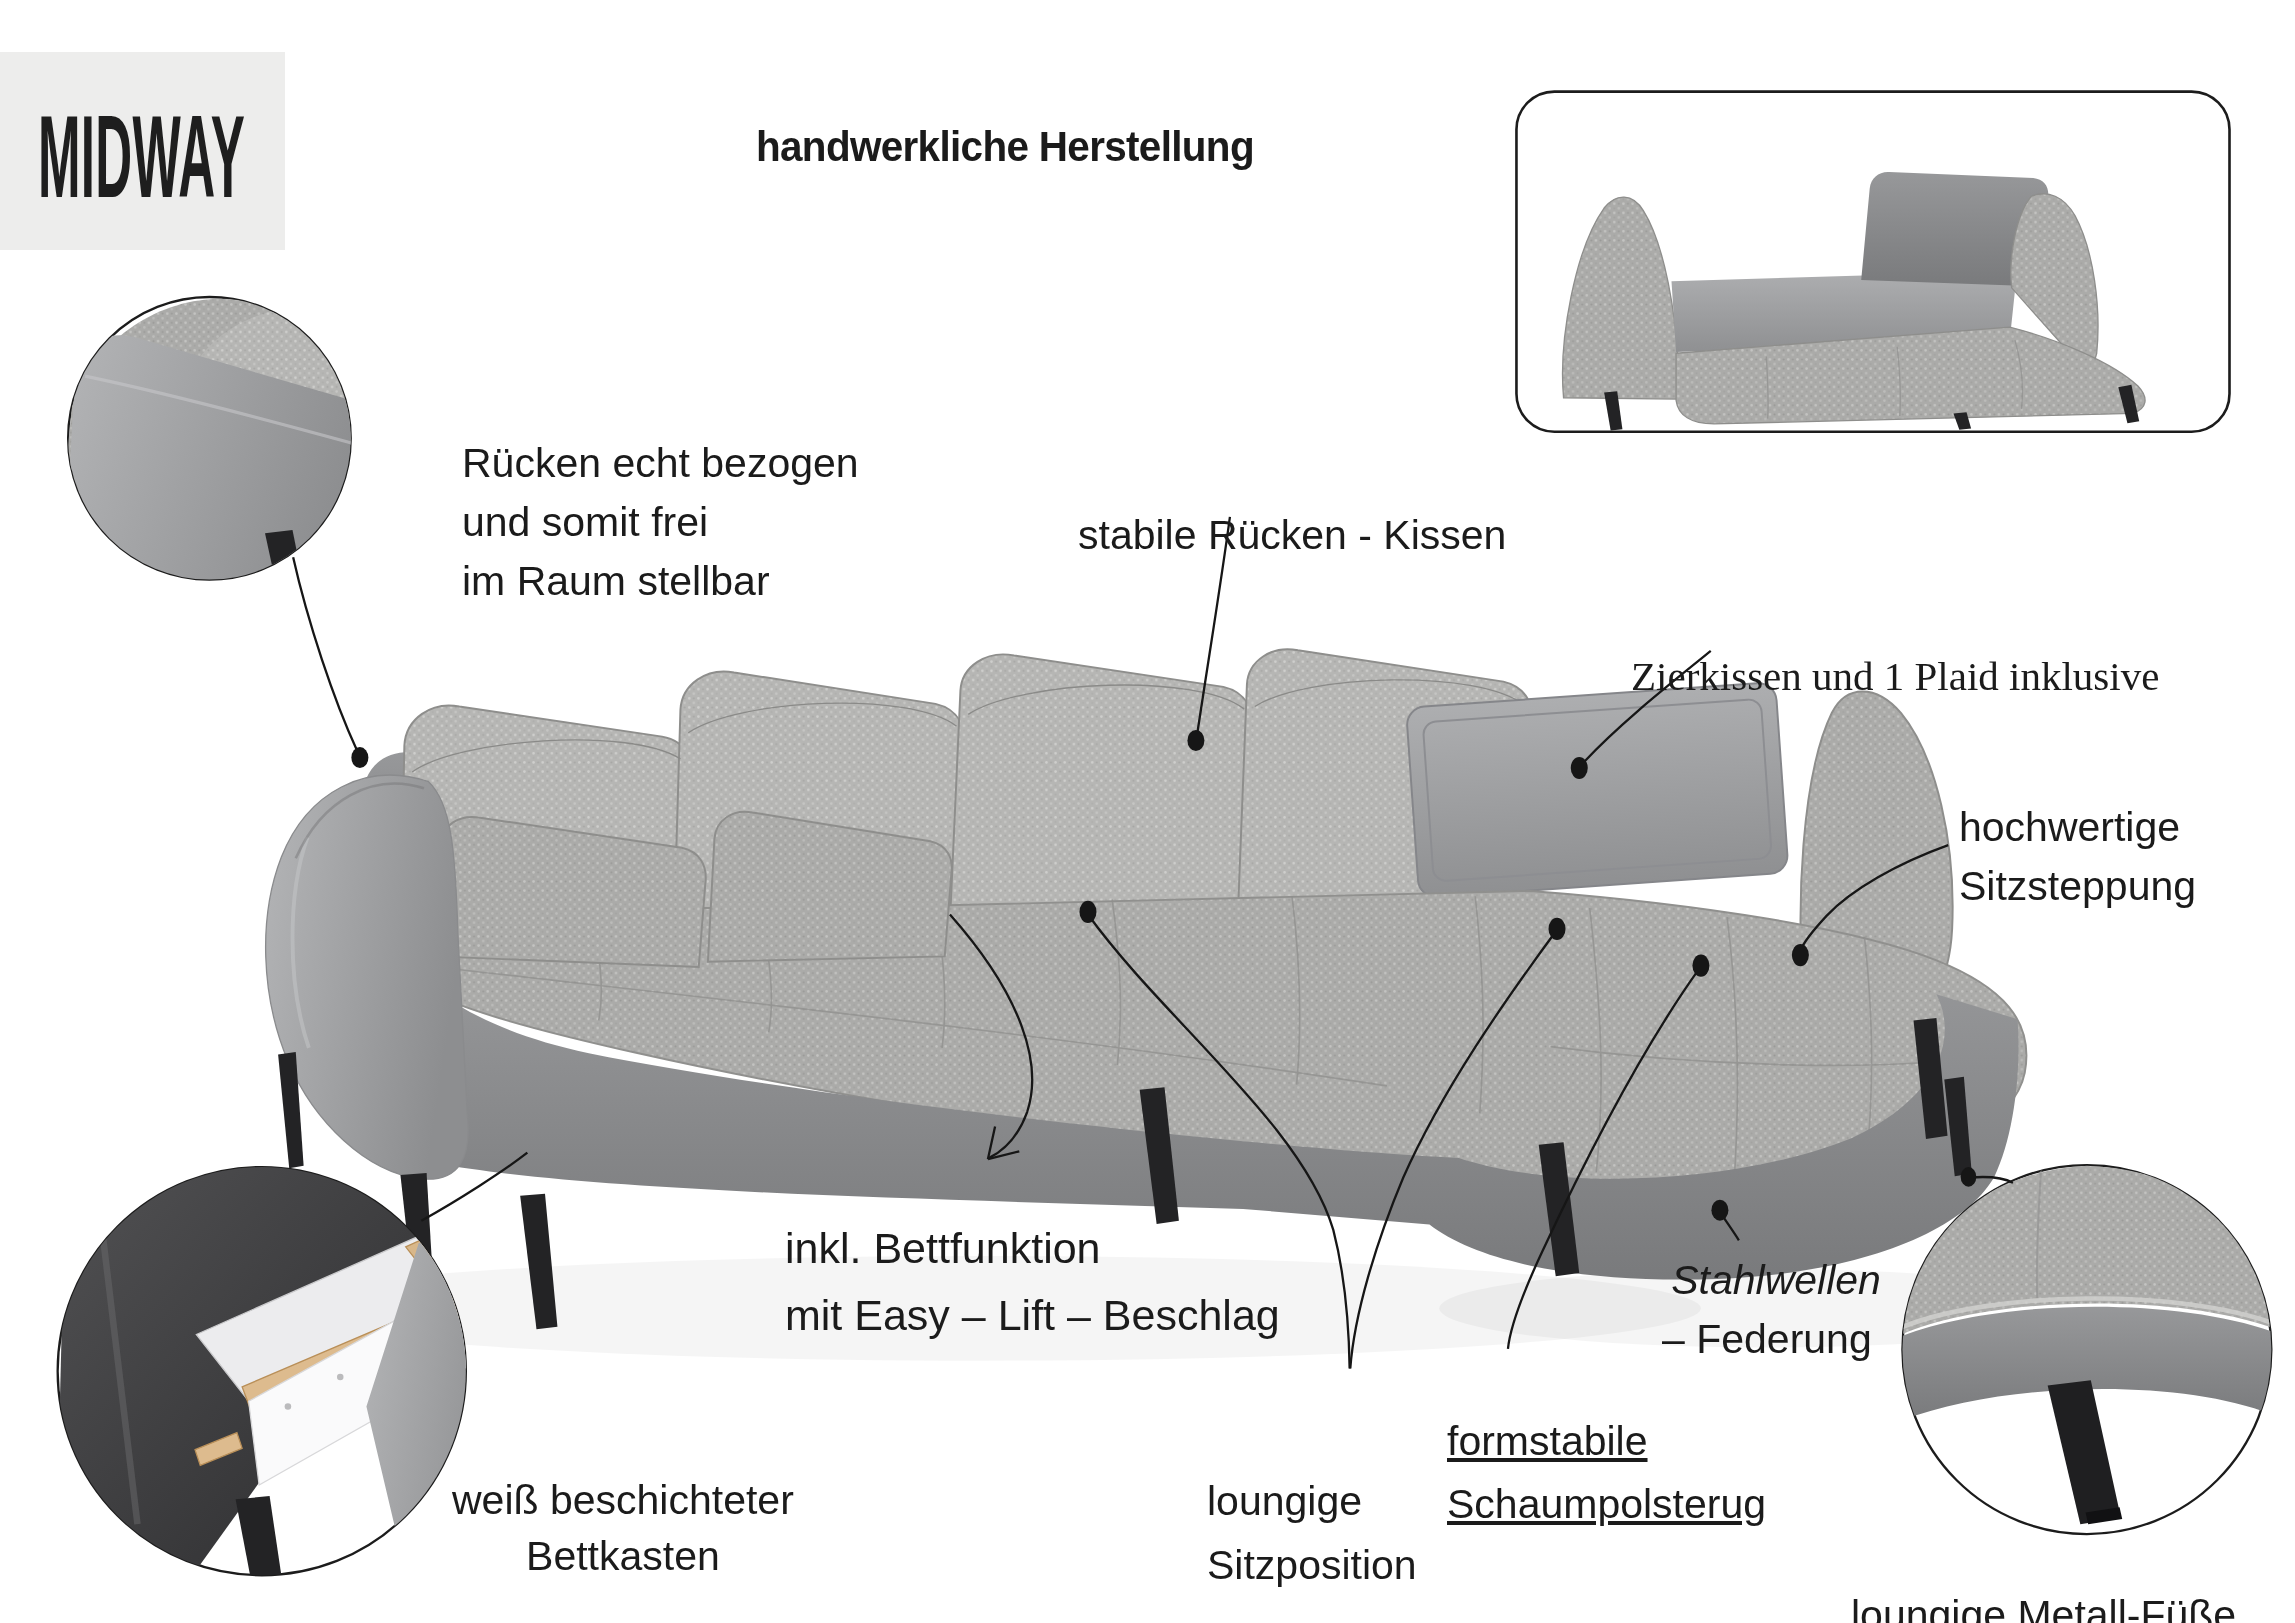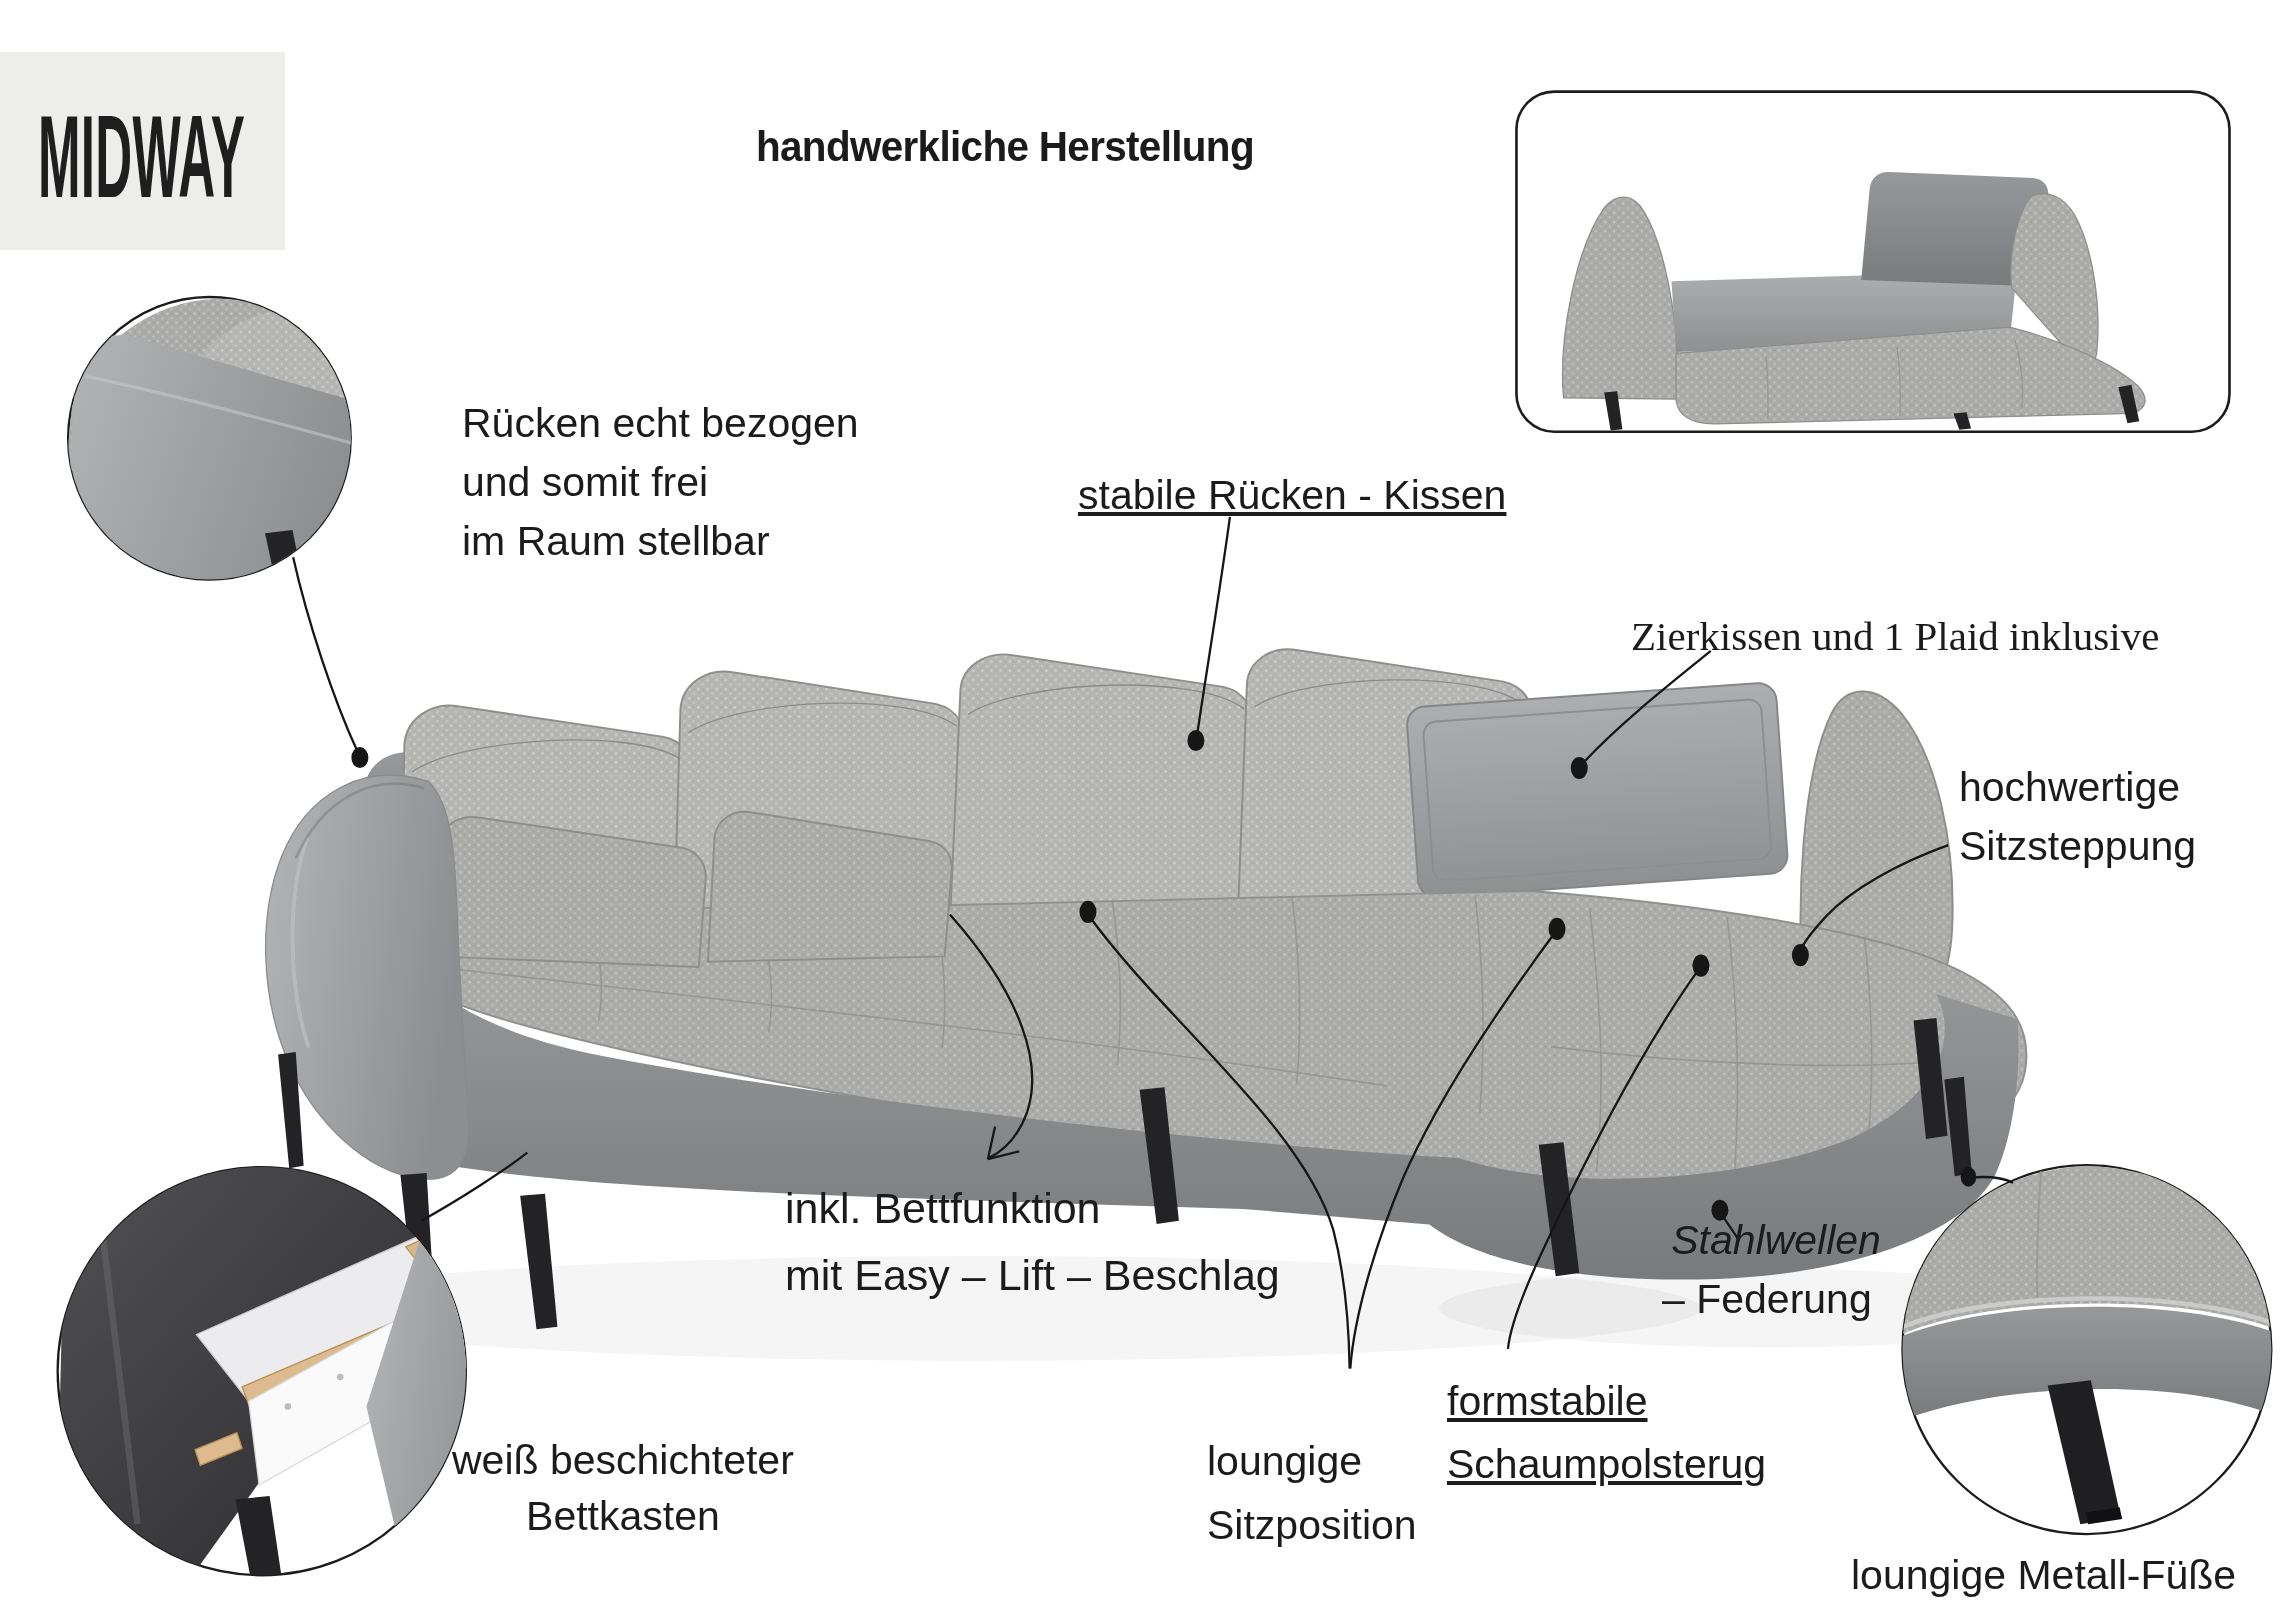"Rücken echt bezogen" .label { margin-top: none -> 40px }
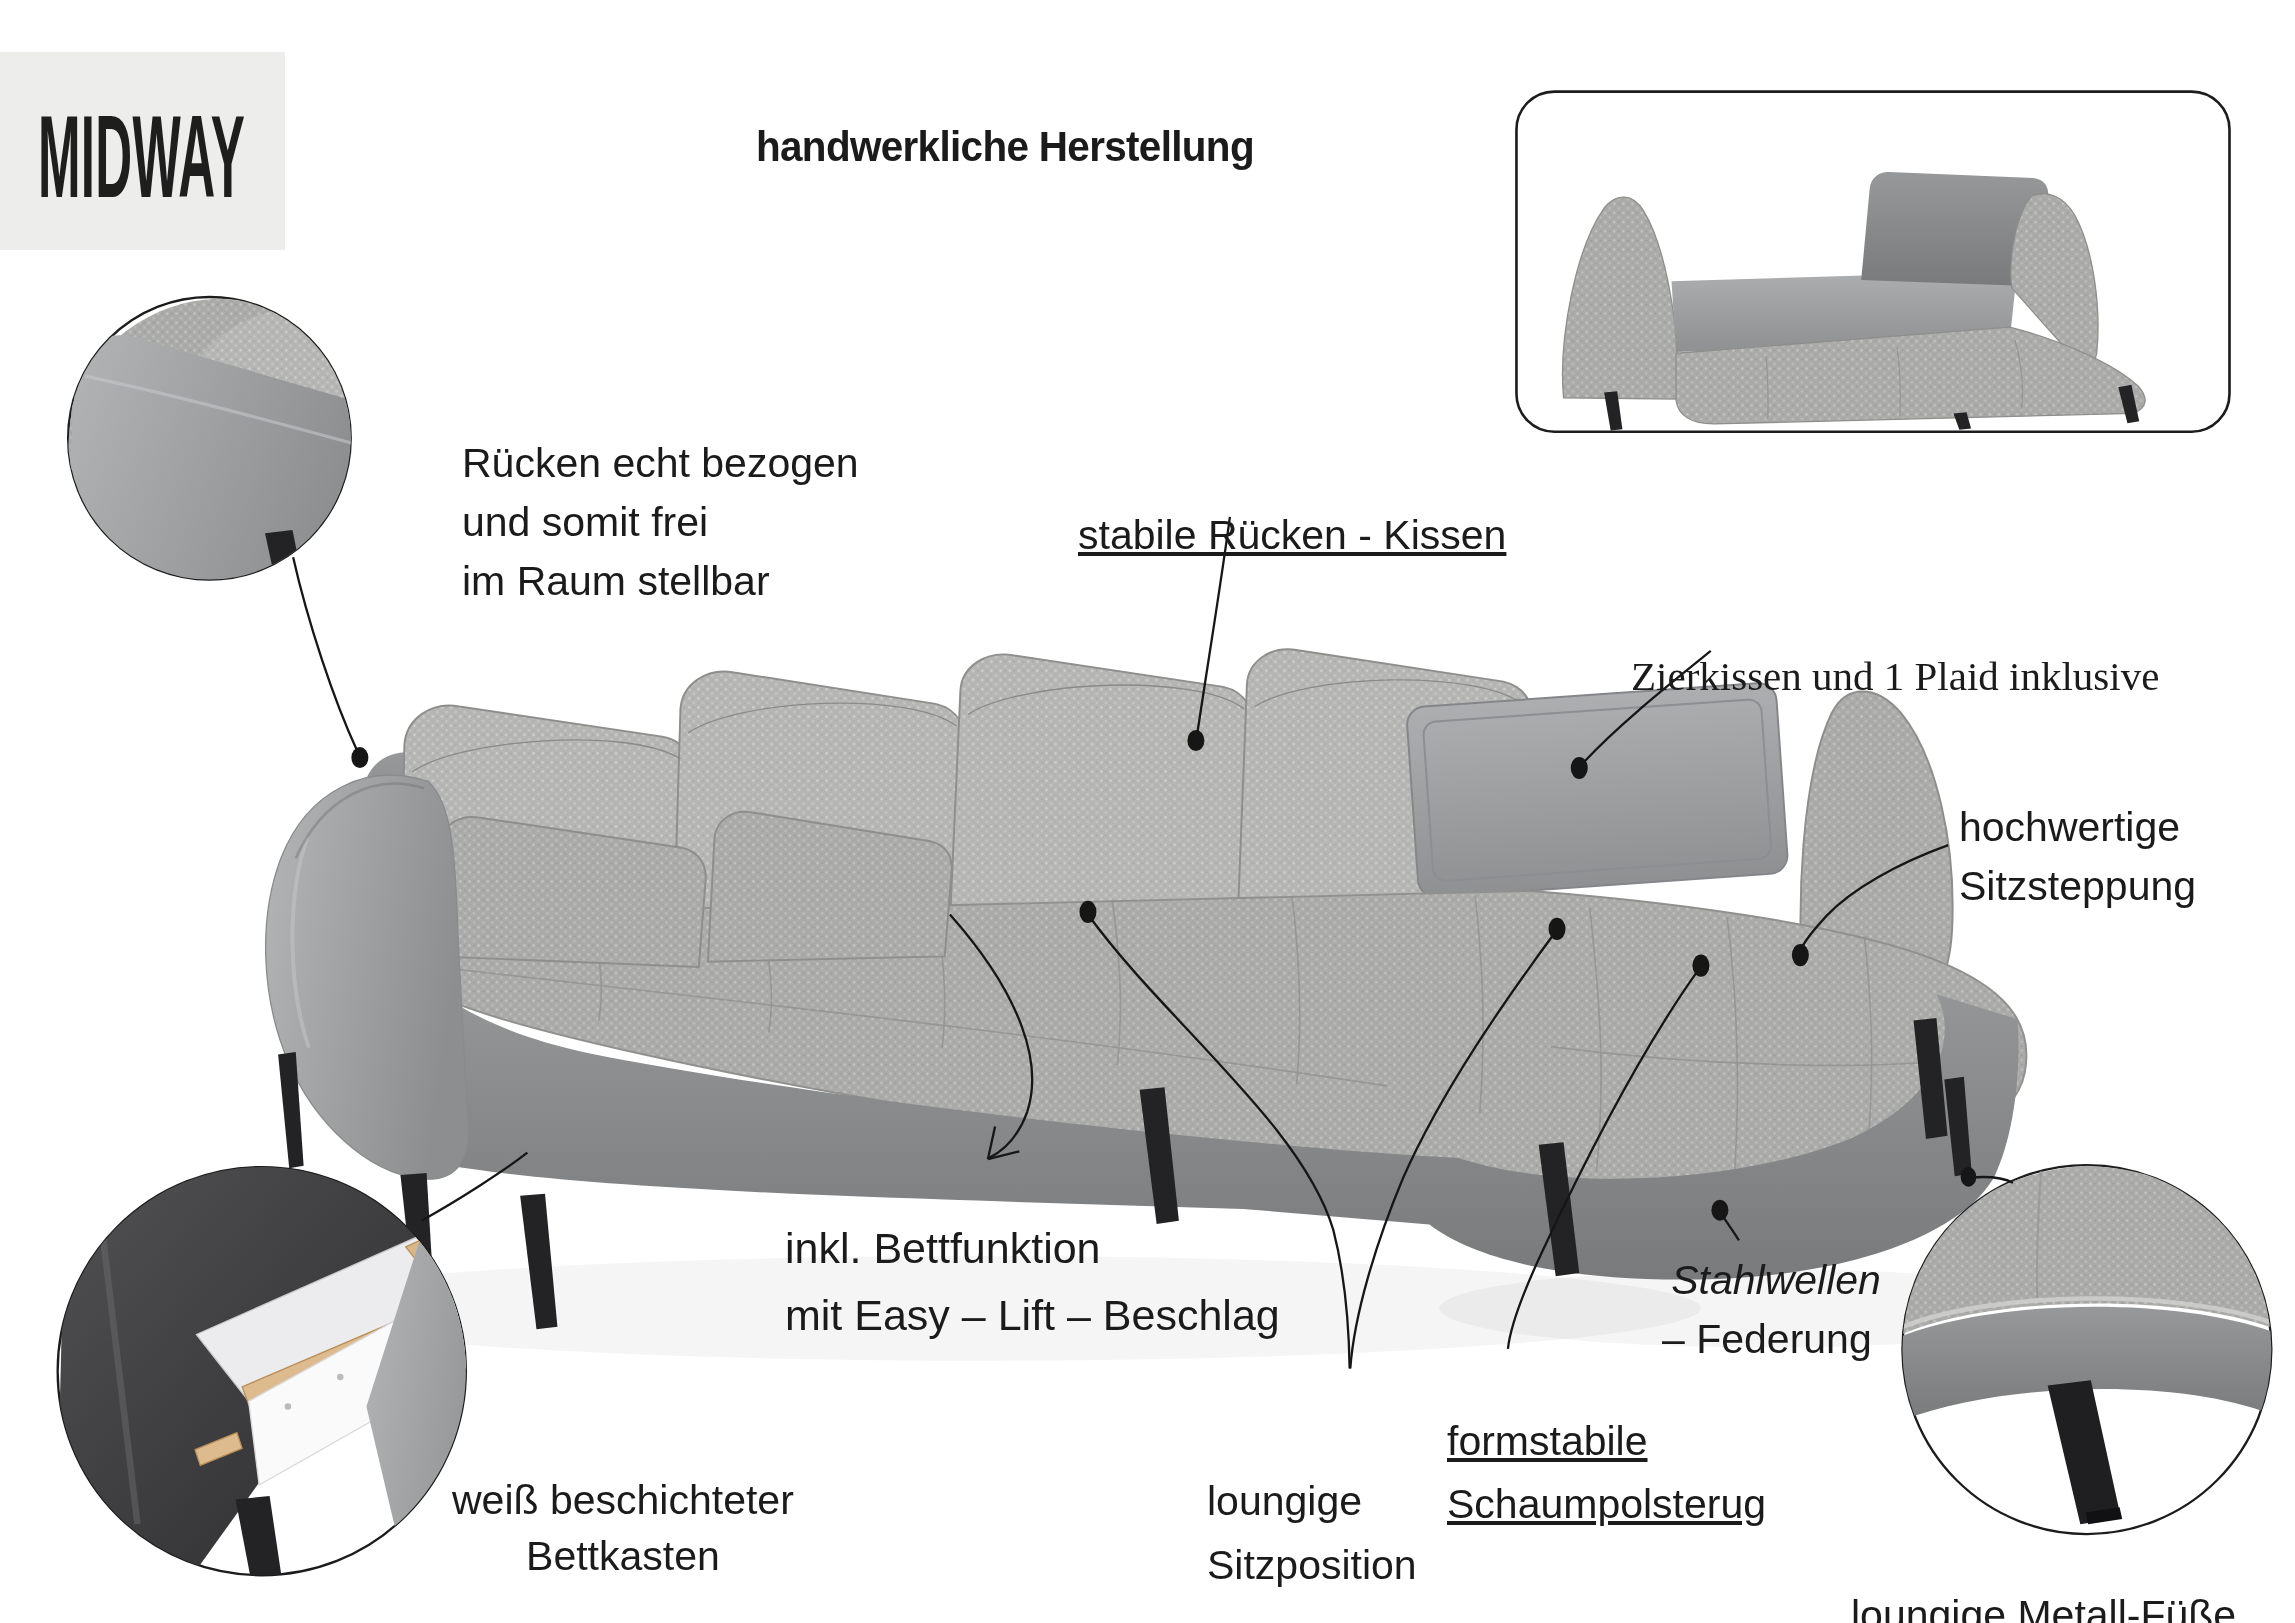"stabile Rücken - Kissen" .lab-kissen { text-decoration: underline -> none }
